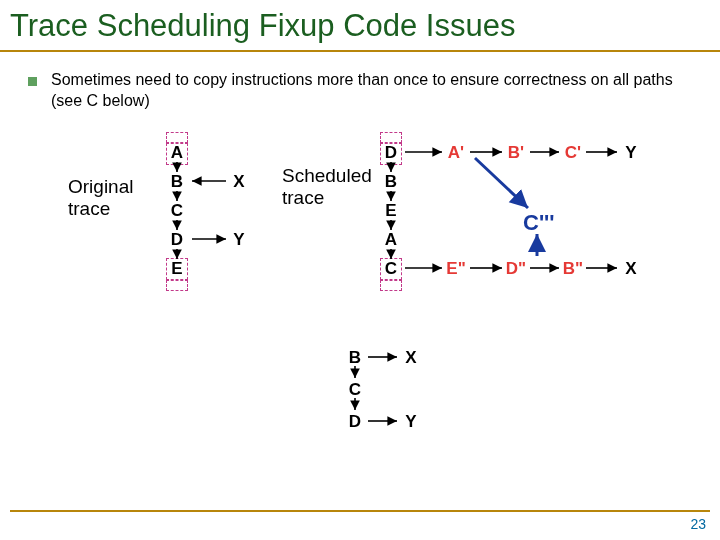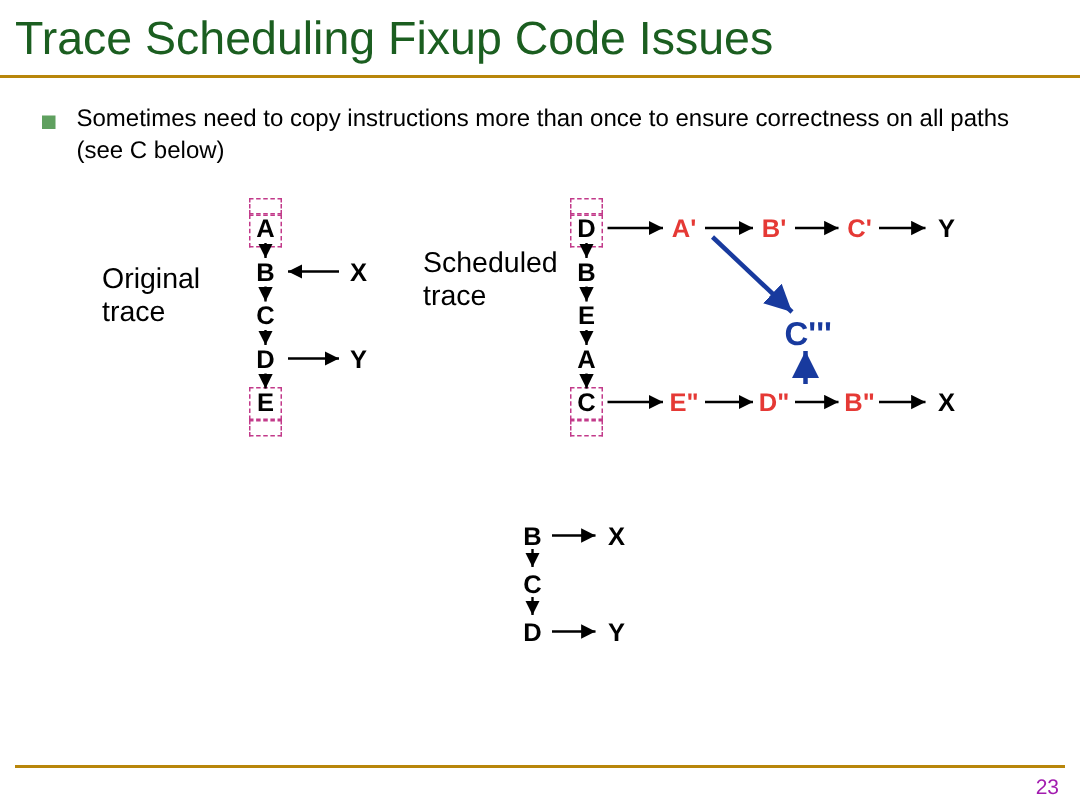"23" .page-num { color: #a21caf -> #0369a1 }
